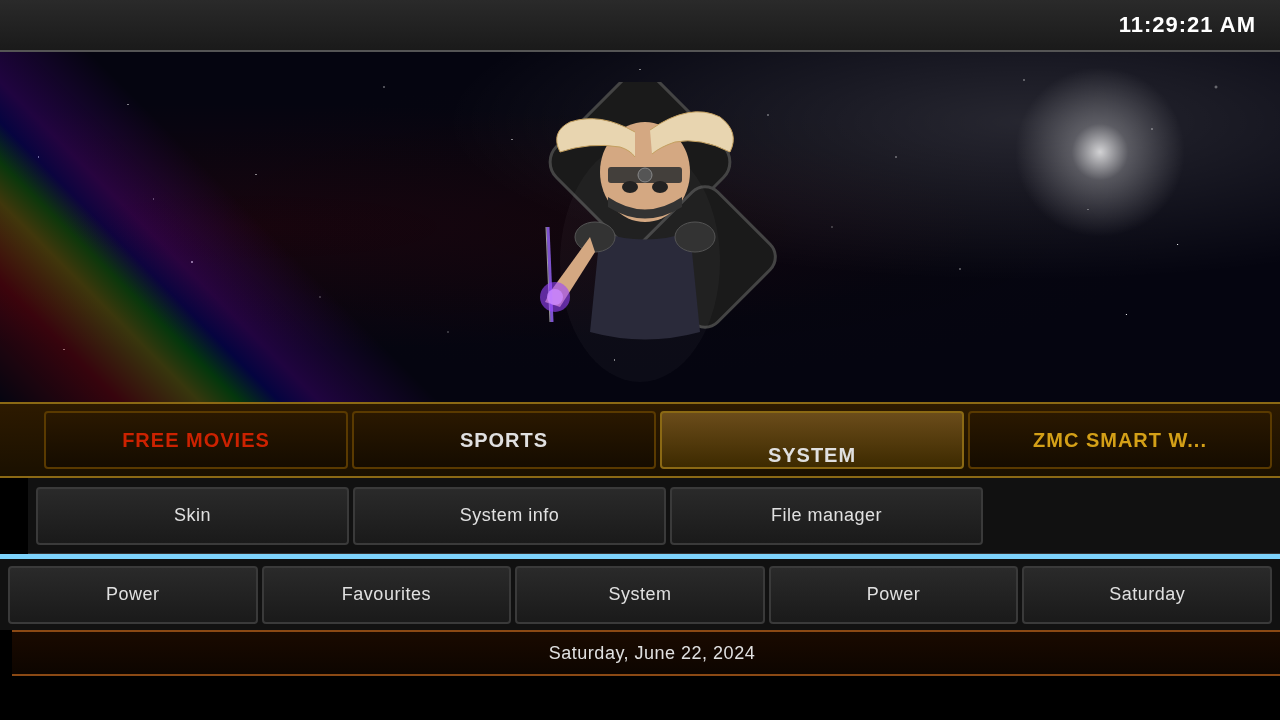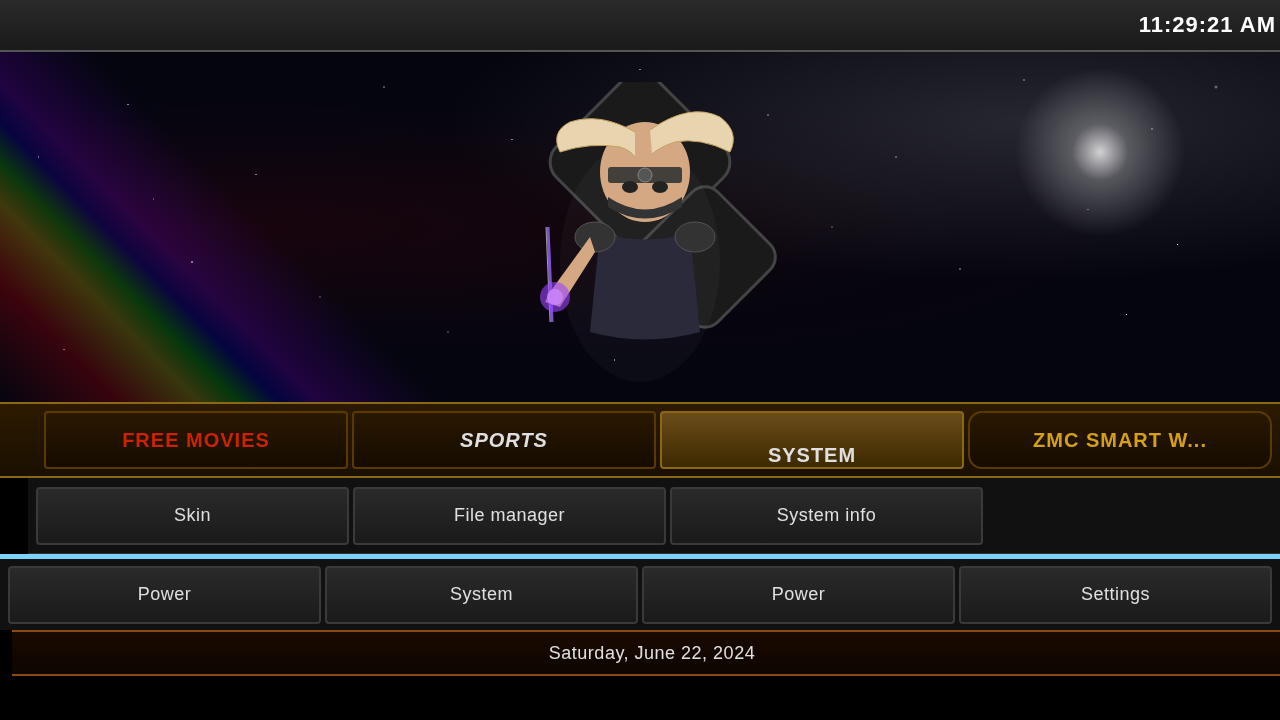"11:29:21 AM" #time-bar { padding-right: 4px -> 24px }
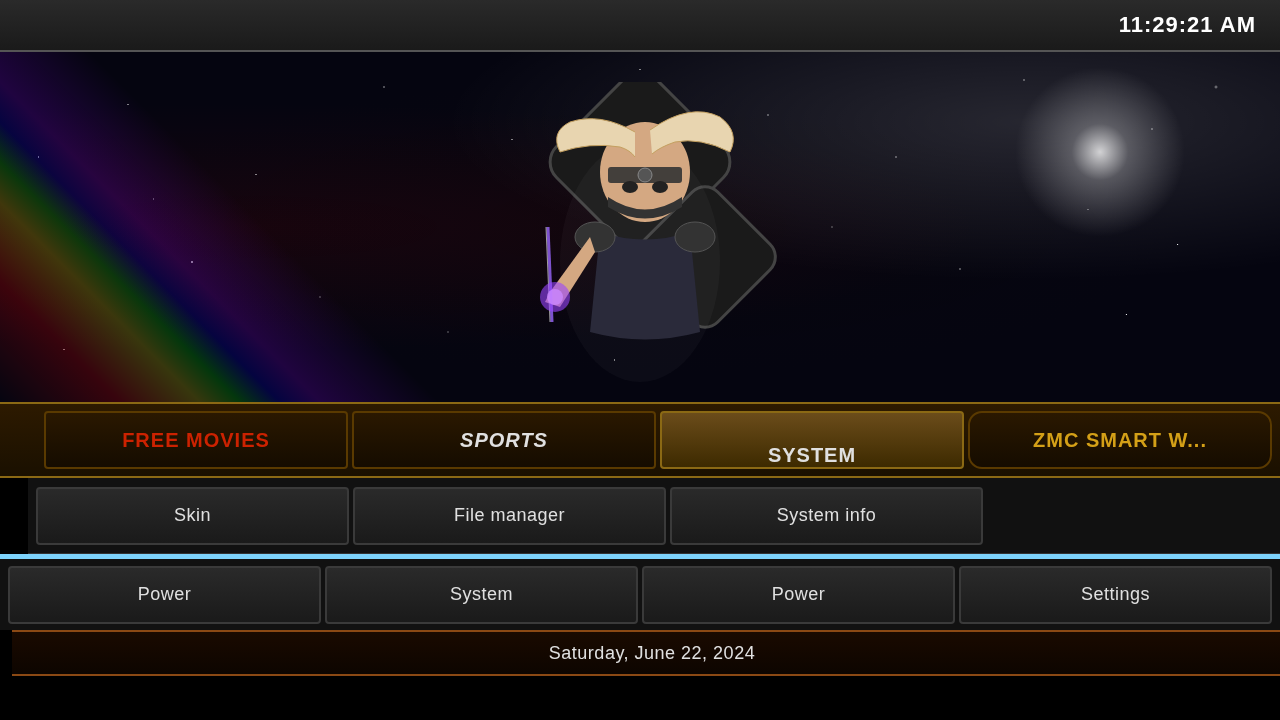"SPORTS" .nav-tab.white-text { font-style: italic -> none }
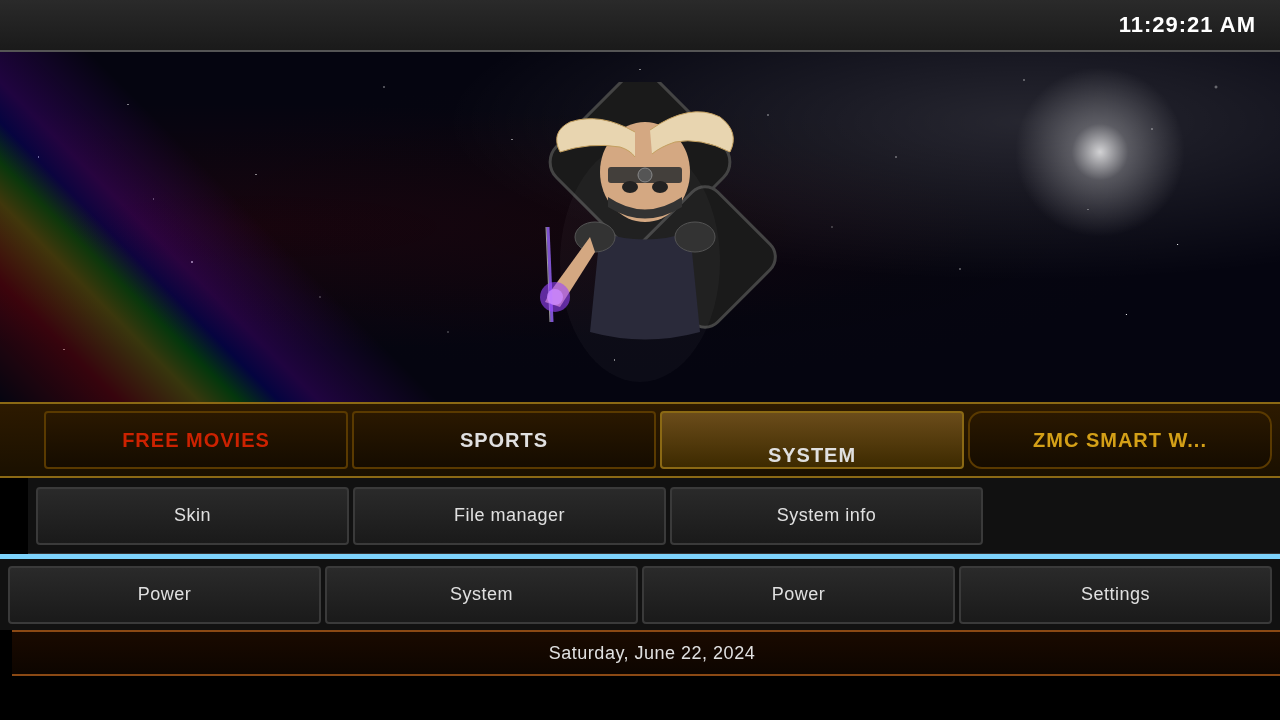"ZMC SMART W..." .nav-tab.gold-text { border-radius: 14px -> none }
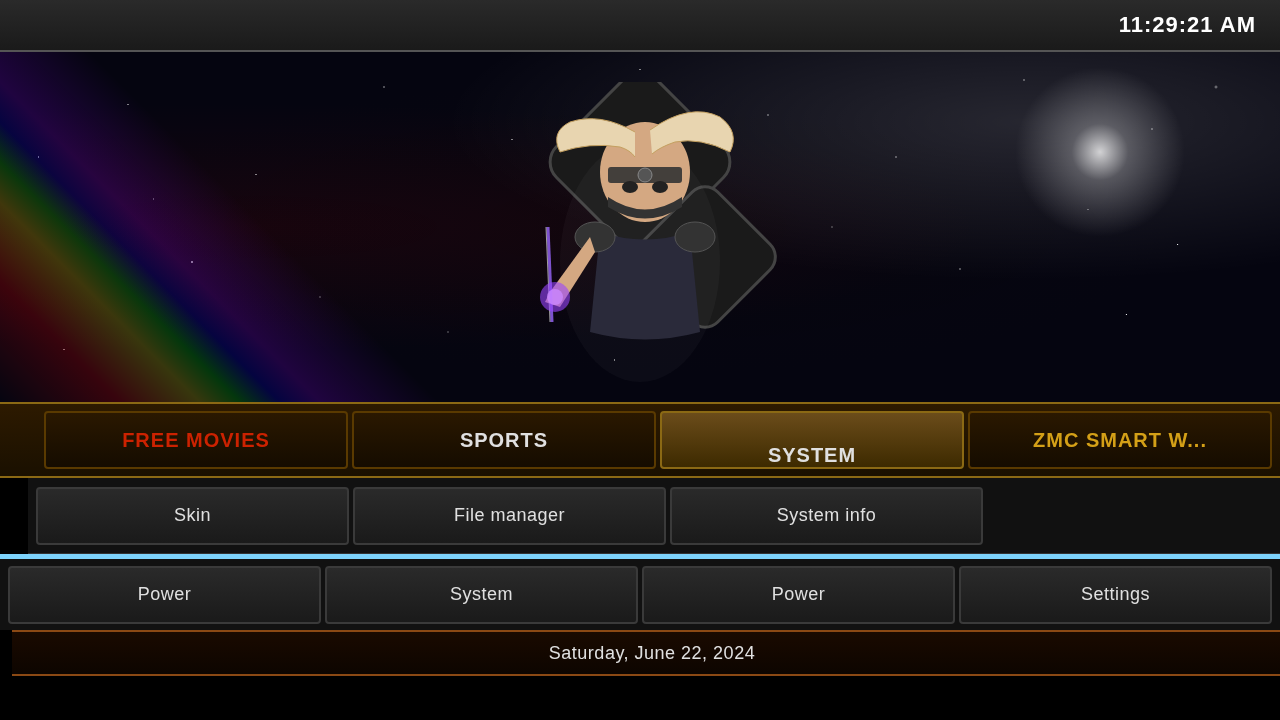"File manager" div.action-btn { order: before "System info" -> after "System info" }
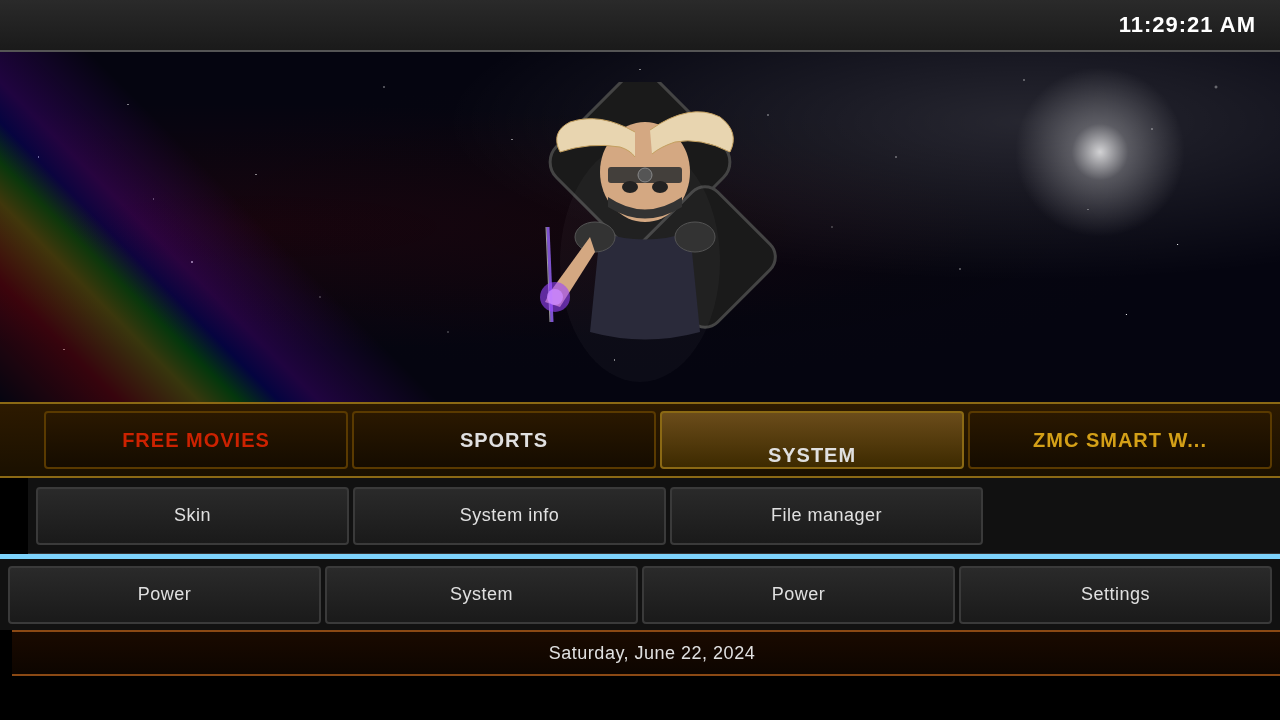"Favourites" div.action-btn { html: none -> <div> <span>Favourites</span> </div> }
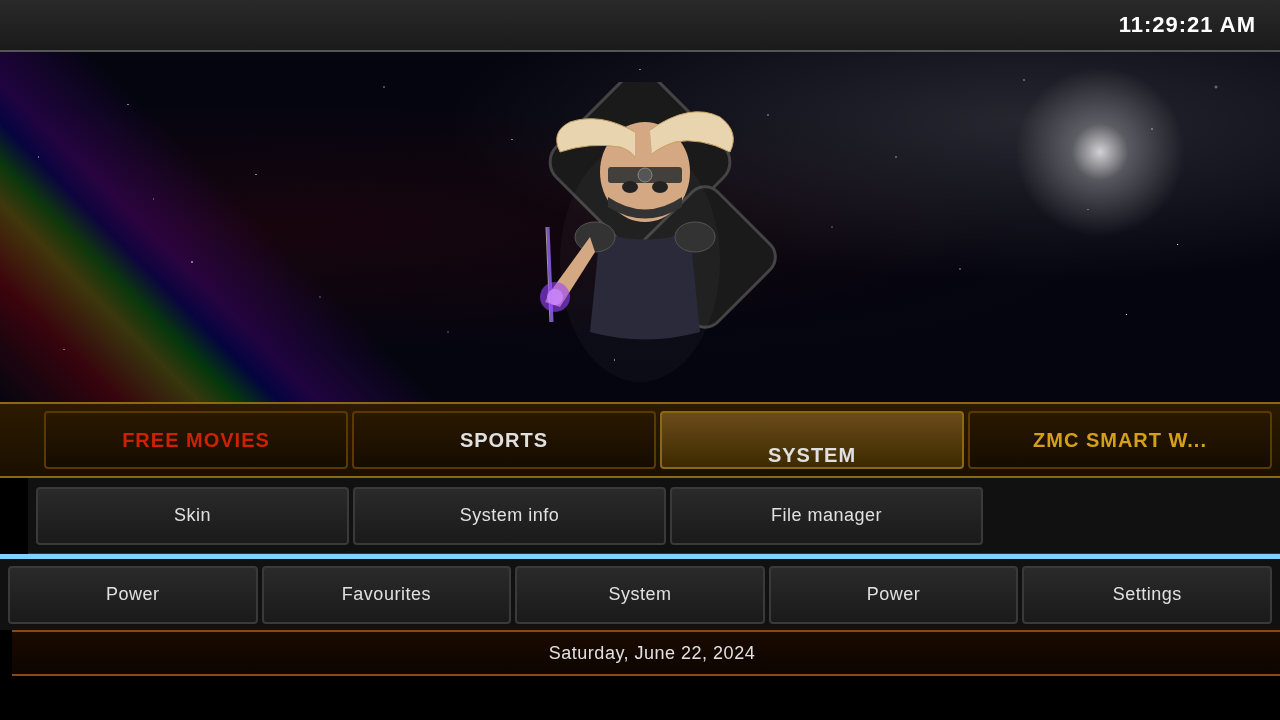"Settings" span { text: Settings -> Saturday }
